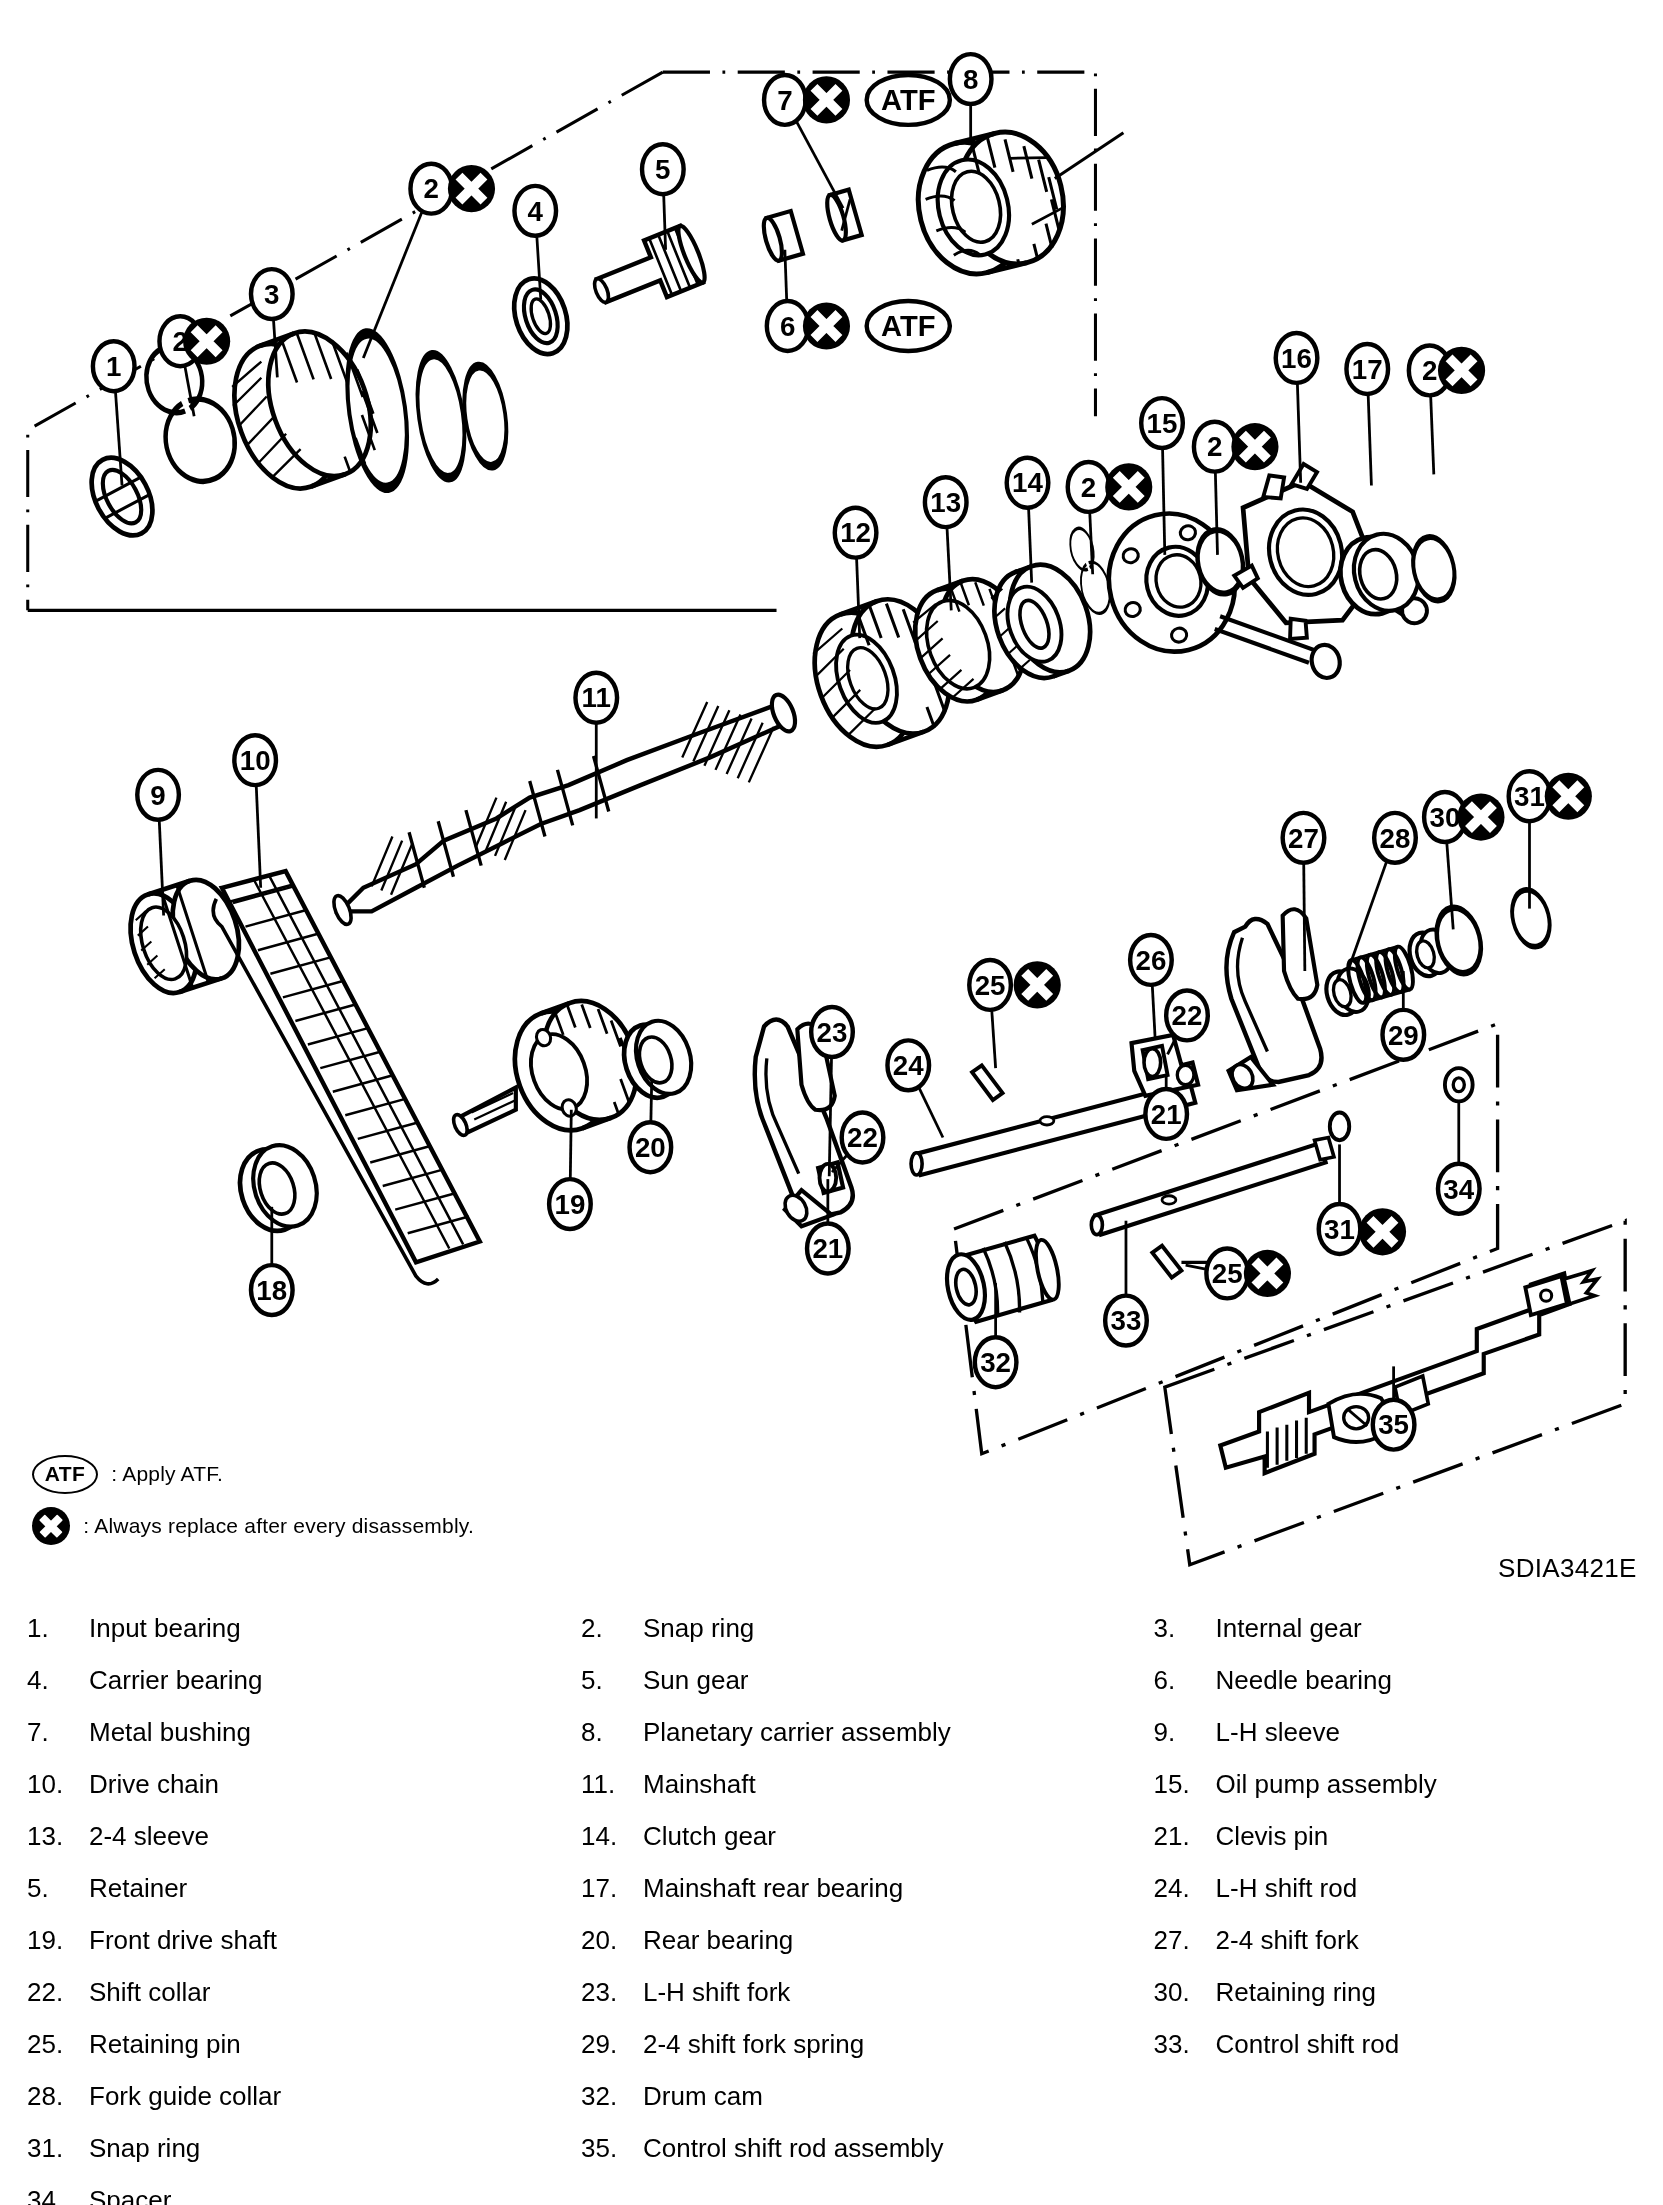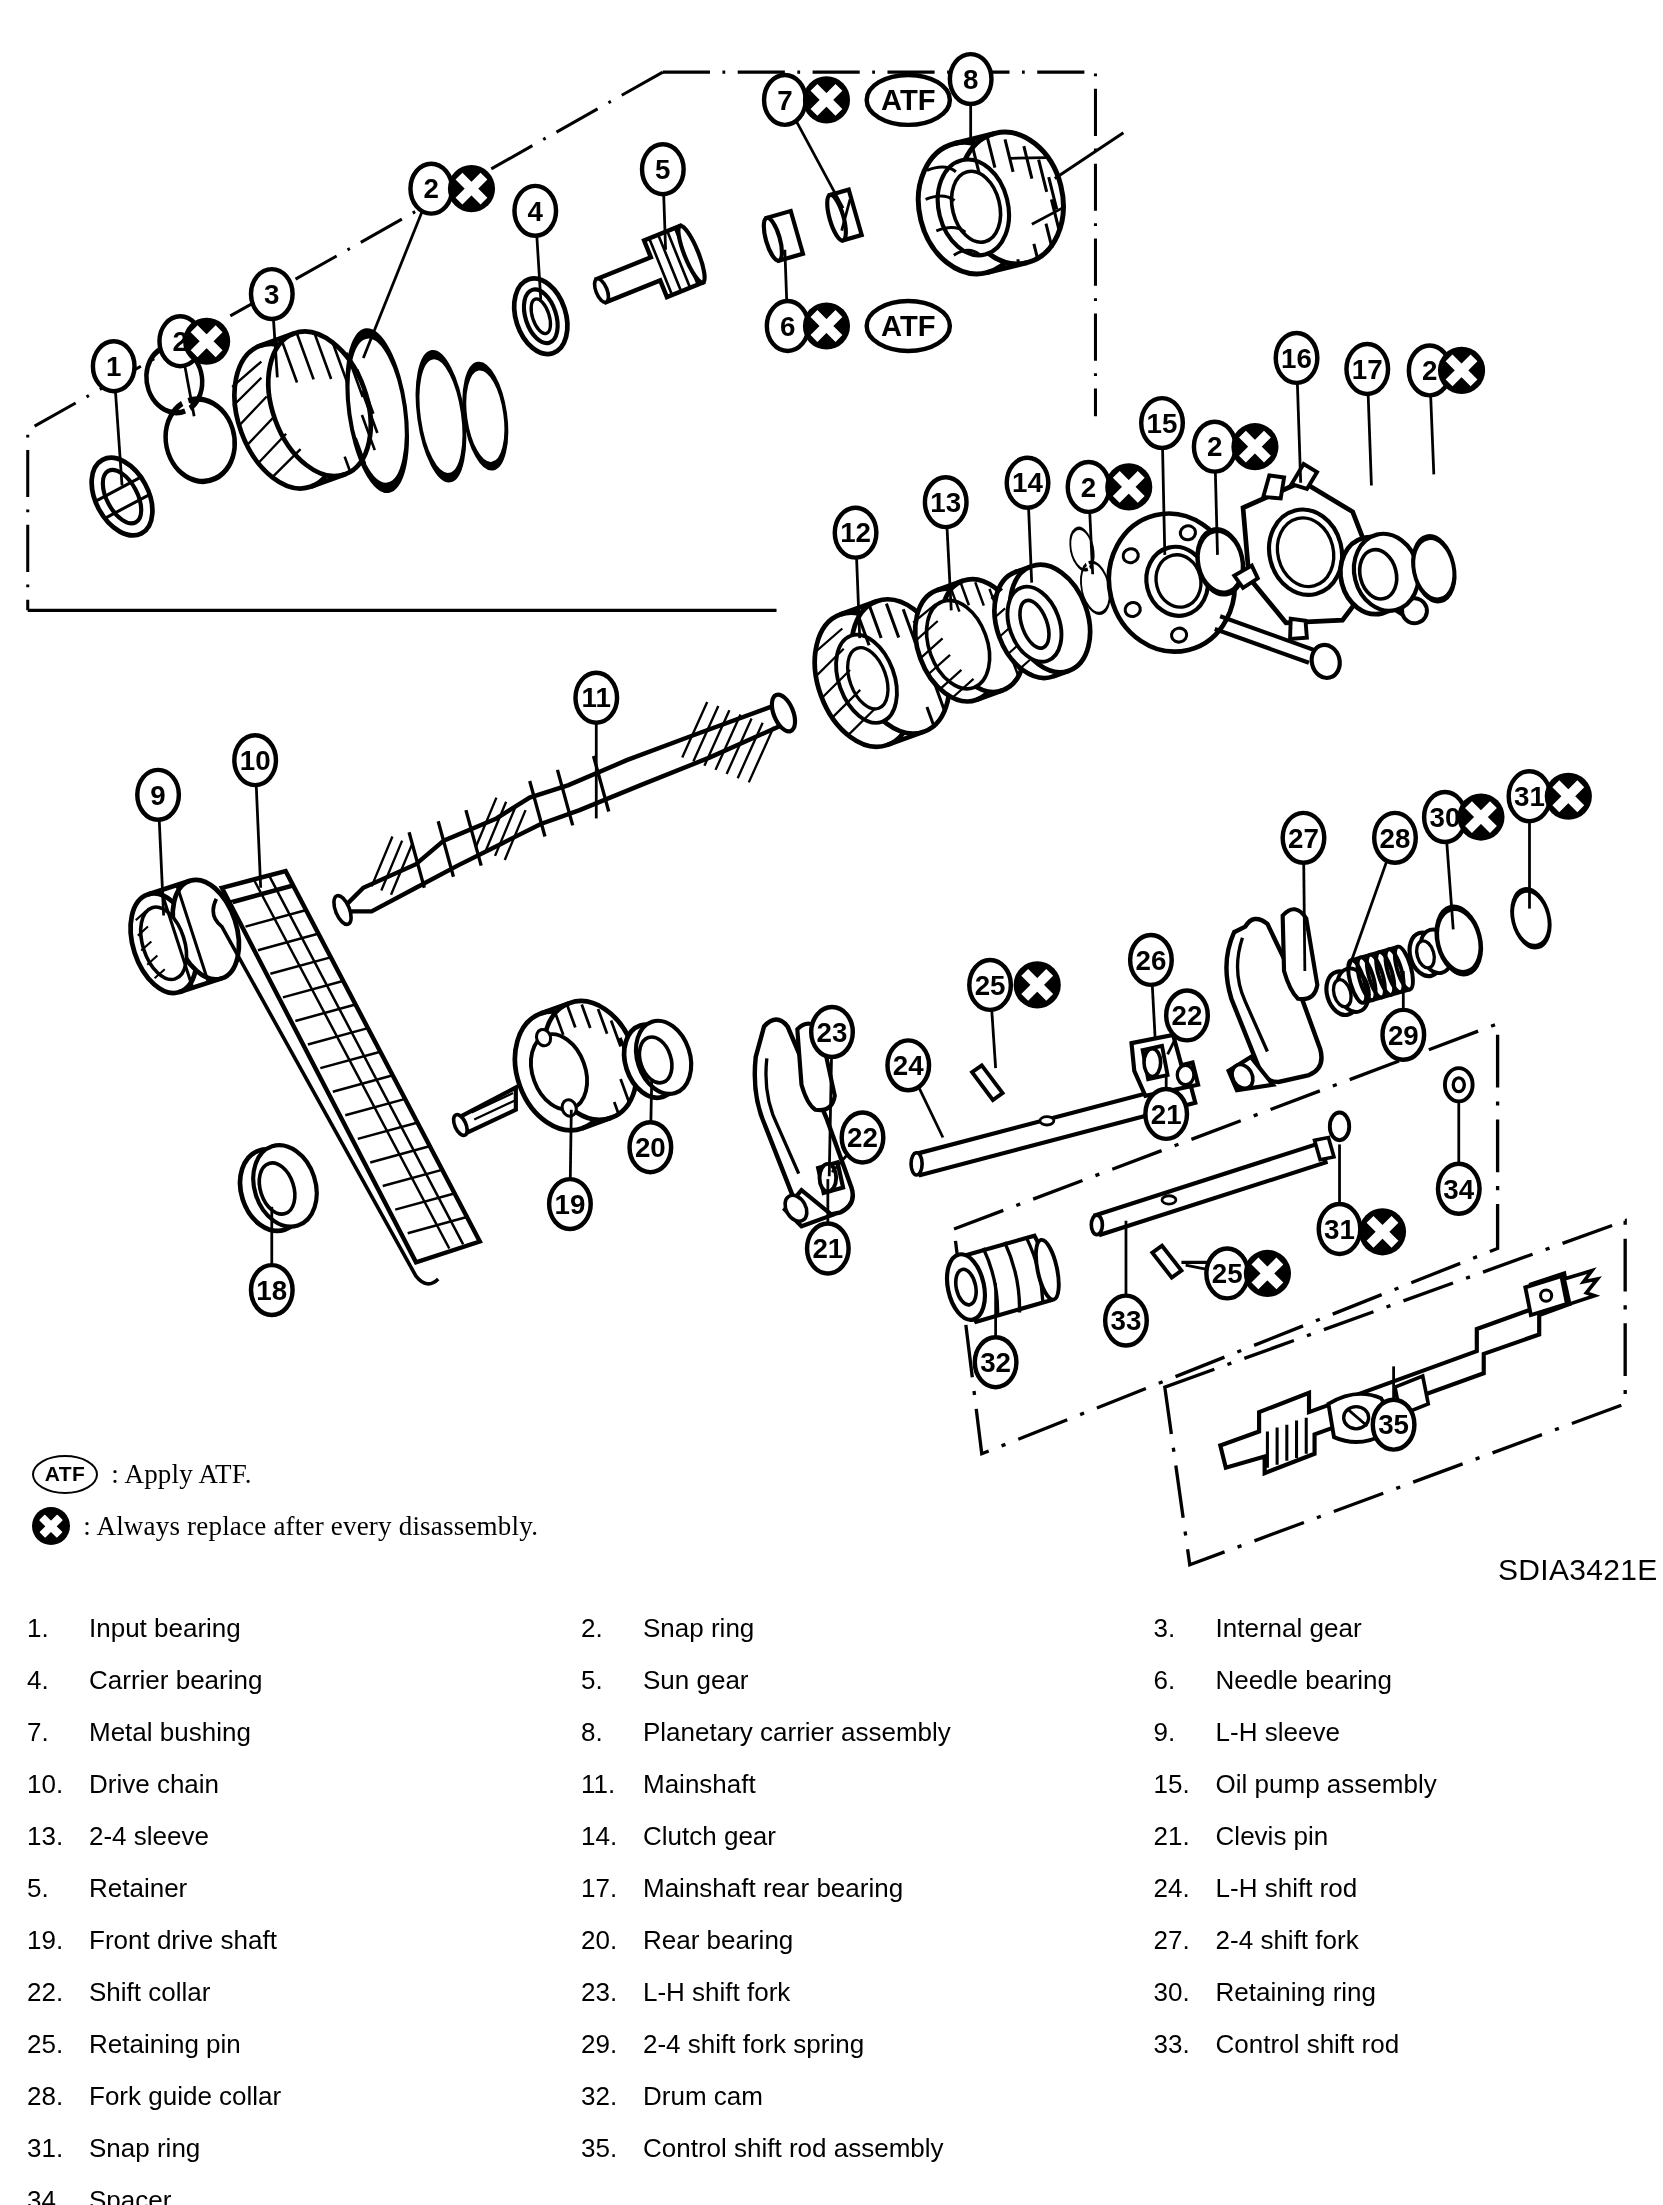": Apply ATF." .legend-txt { font-family: Liberation Serif, serif -> none; font-size: 27px -> 21px }
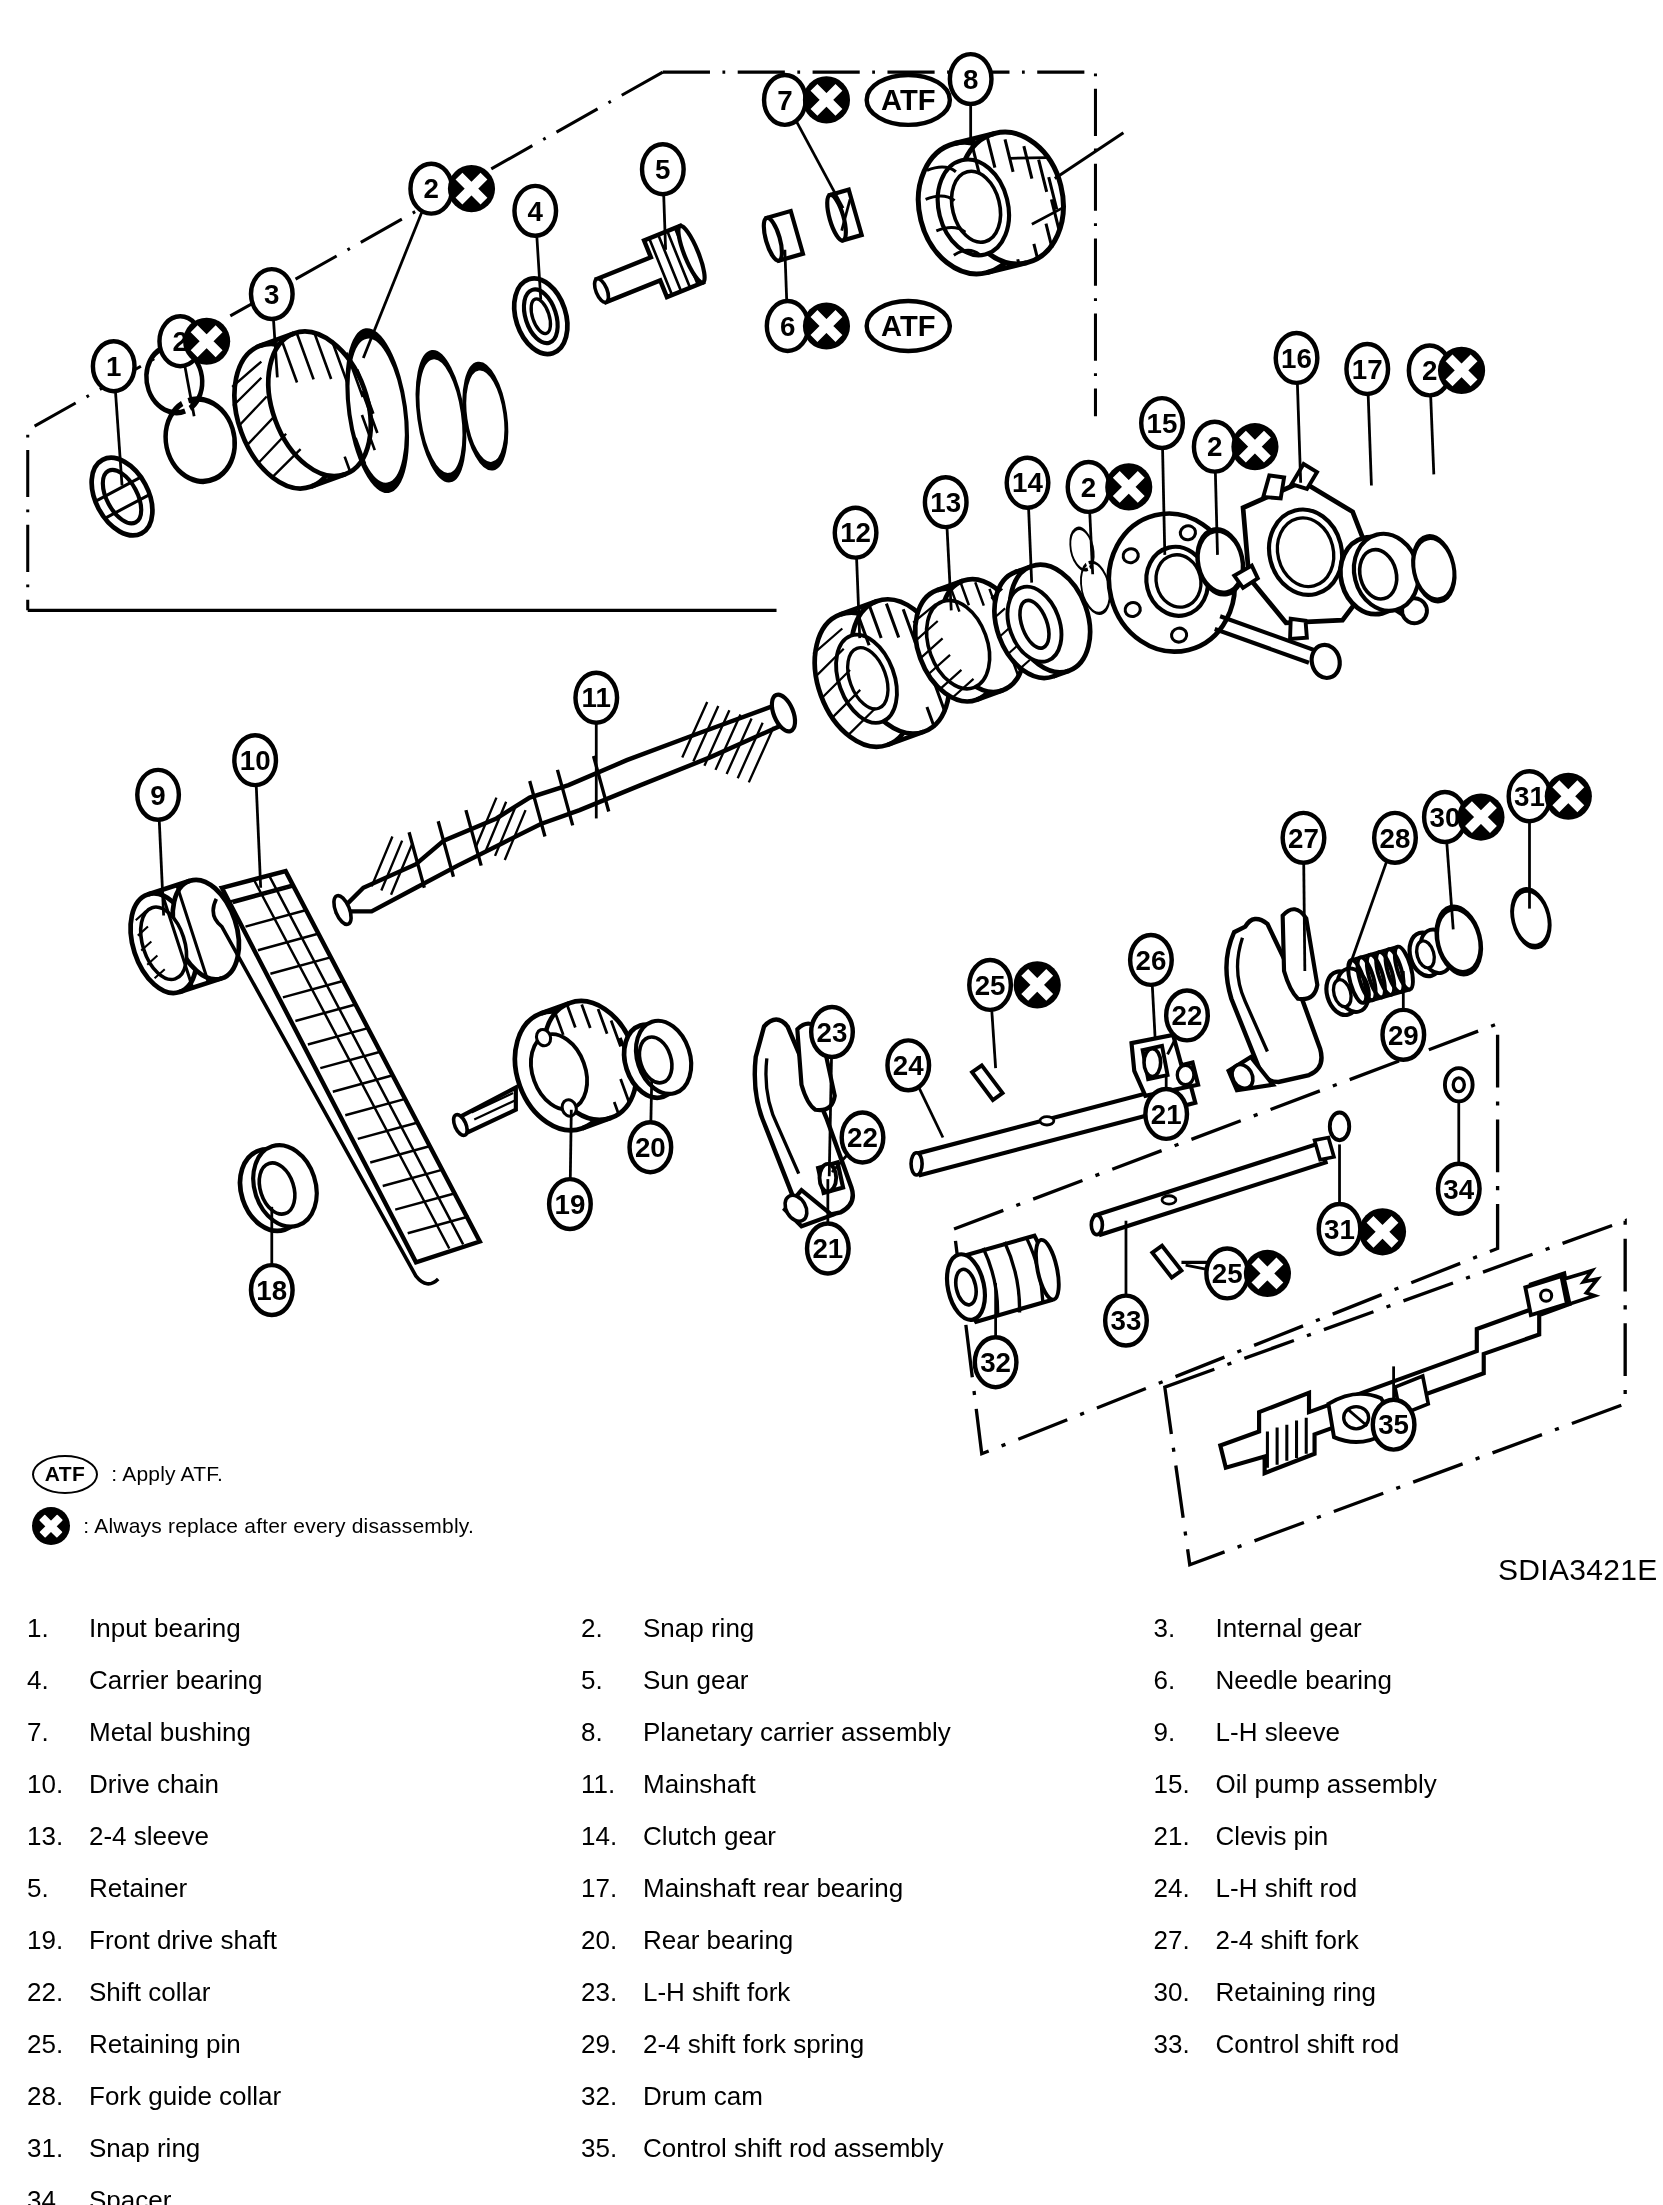"SDIA3421E" #drawing-code { font-size: 30px -> 26px }
